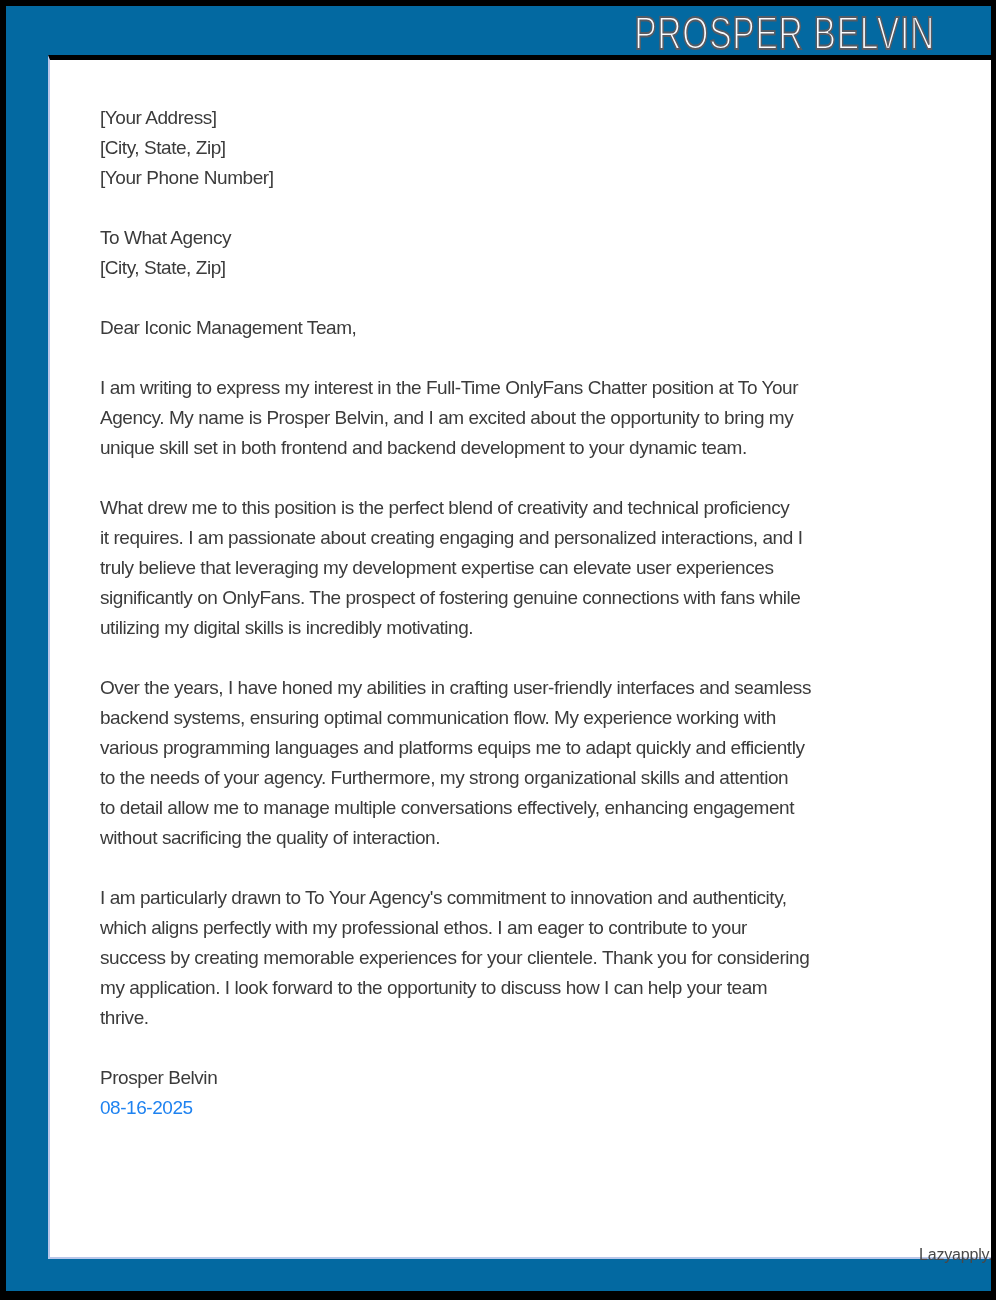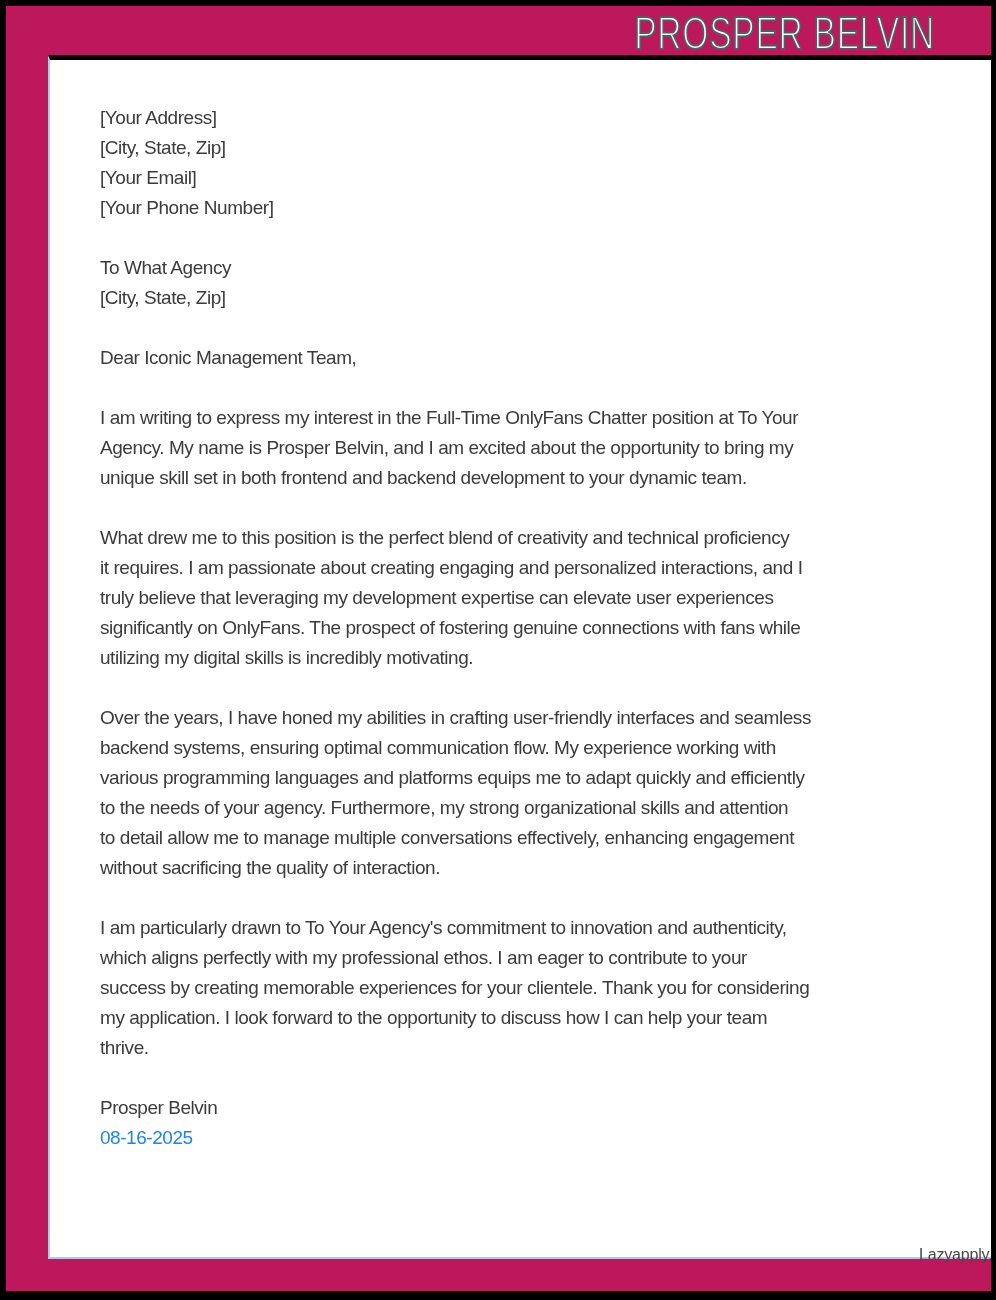"PROSPER BELVIN" .screen { background: #be185d -> #0369a1 }
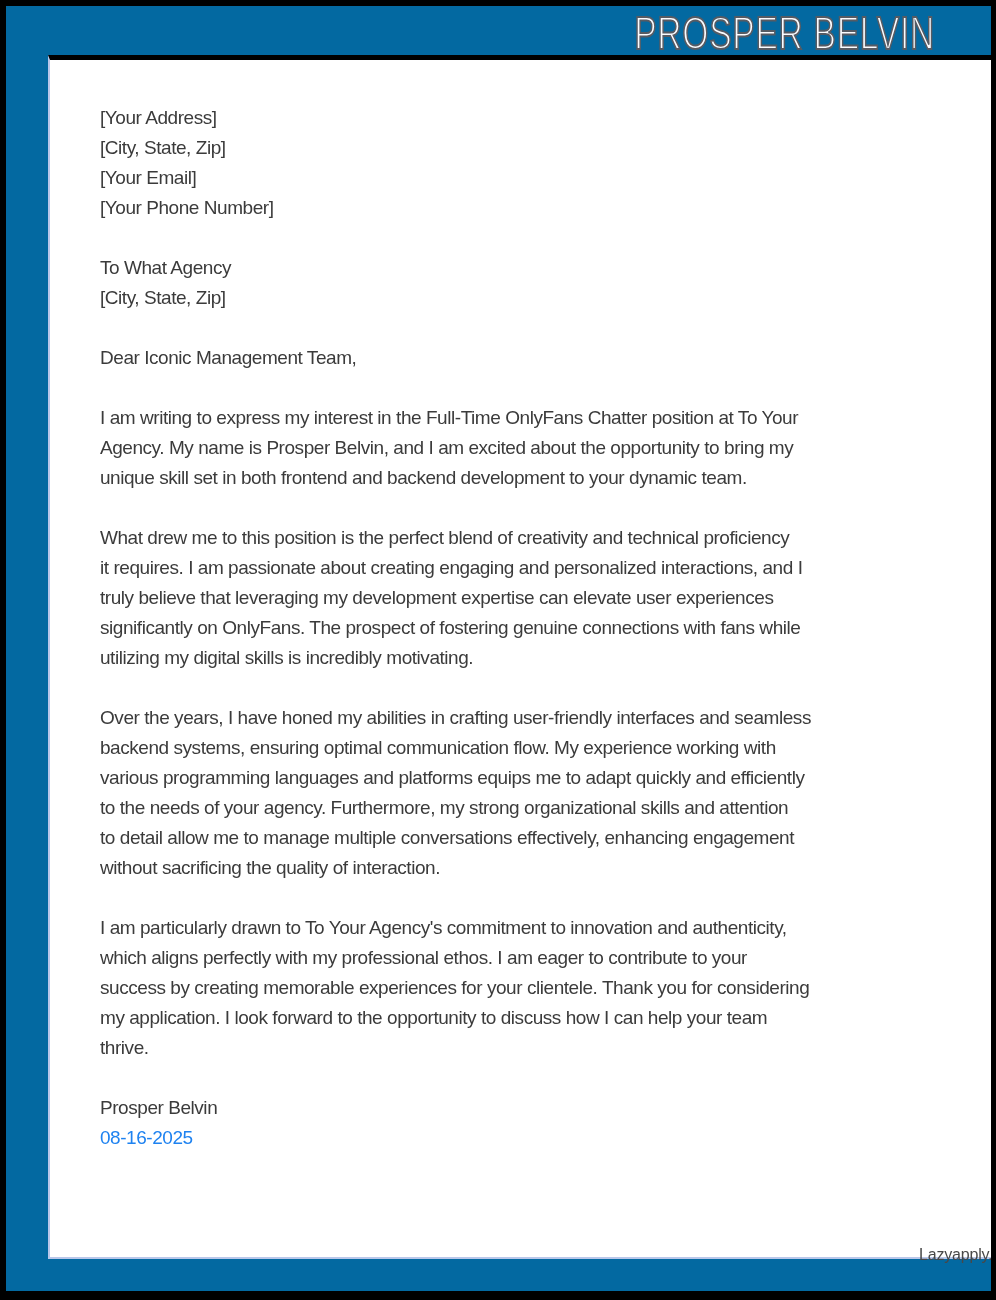"[Your Email]" div { html: <div>[Your Email]</div> -> none }
